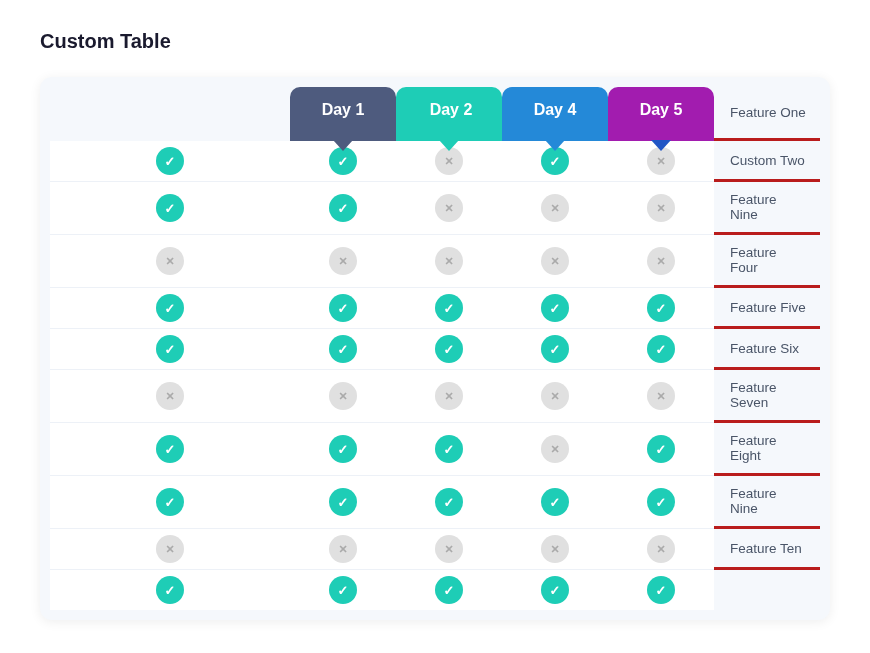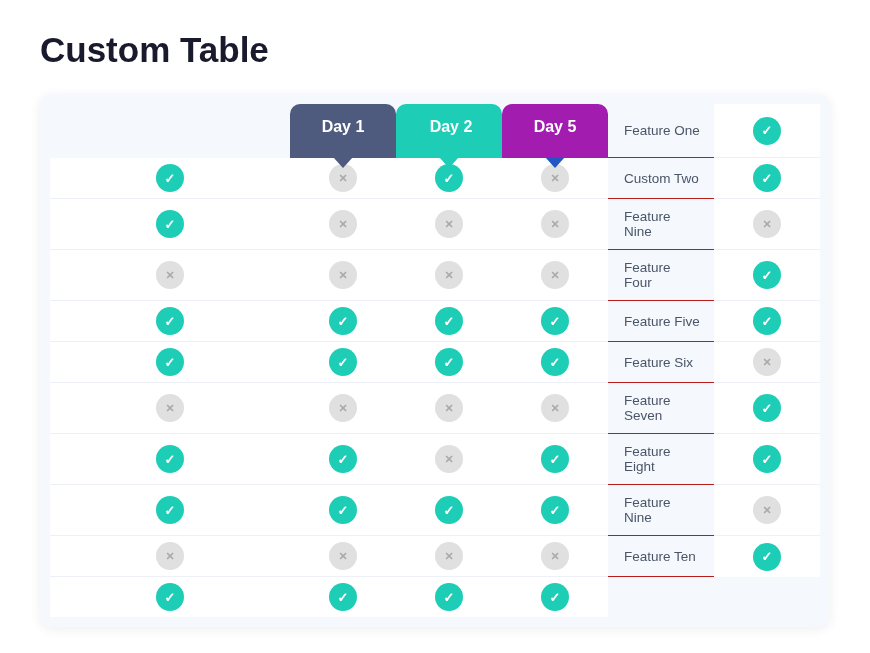"Custom Table" .page-title { font-size: 35px -> 20px }
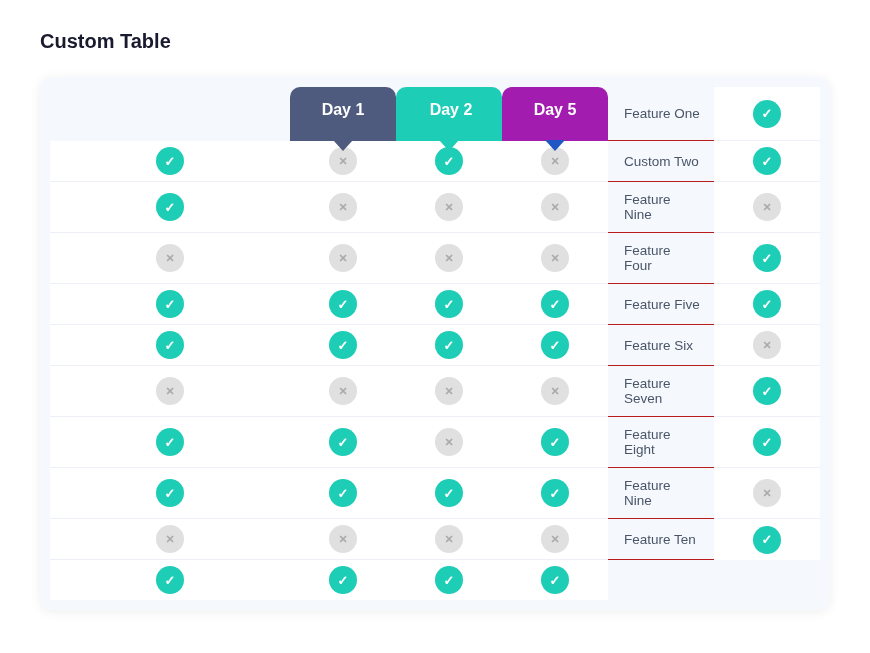"Day 4" div.header-cell { html: none -> <div> <span>Day 4</span> </div> }
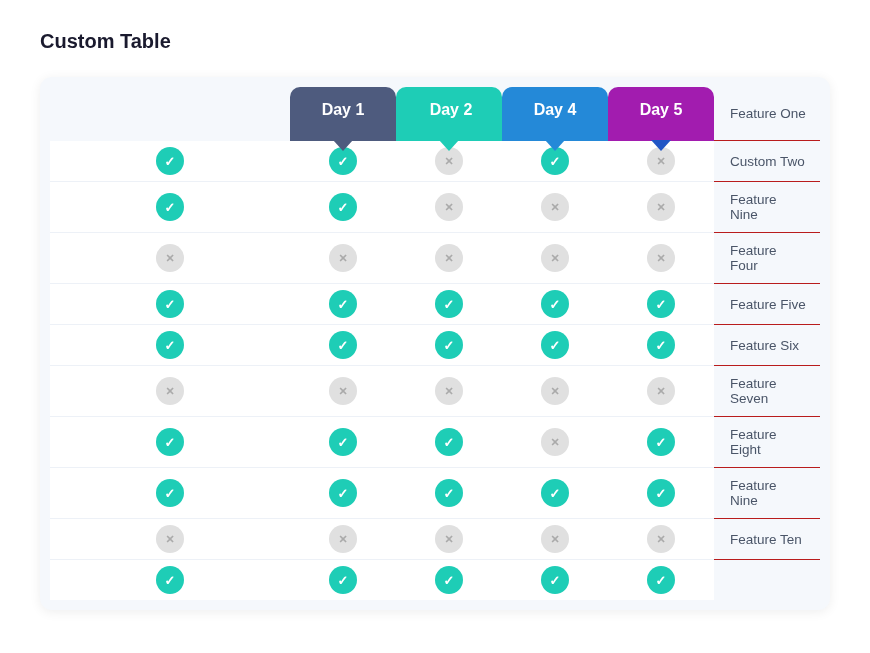"Feature One" .feature-label { border-bottom: 1px solid #b91c1c -> 3px solid #b91c1c }
